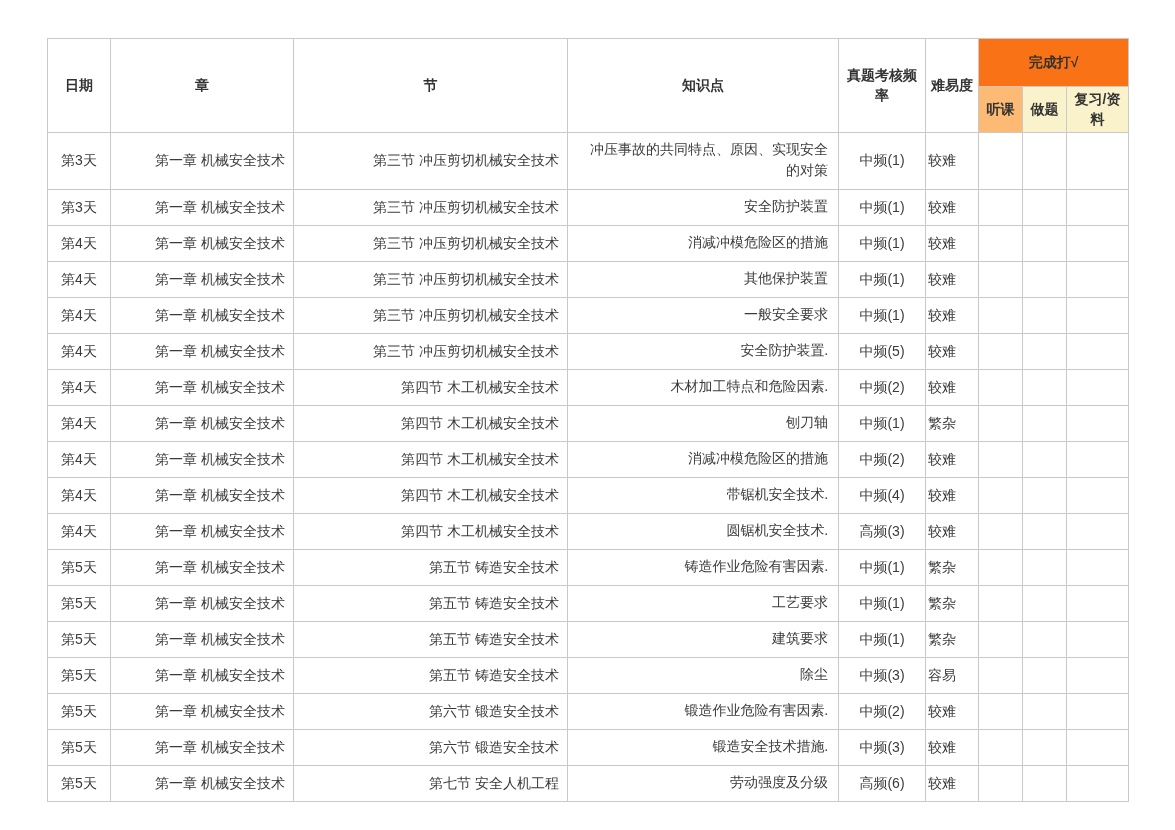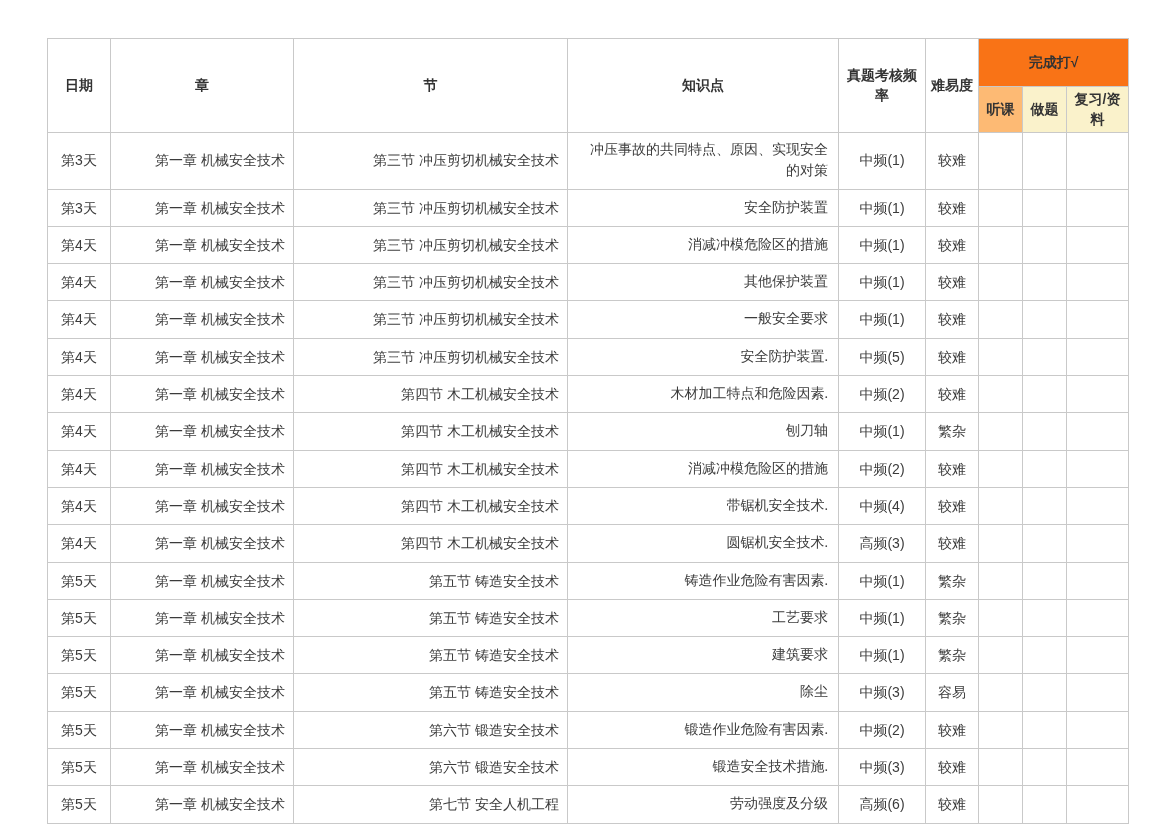"中频(1)" td.c-freq { padding: 8px 2px -> 2px 2px }
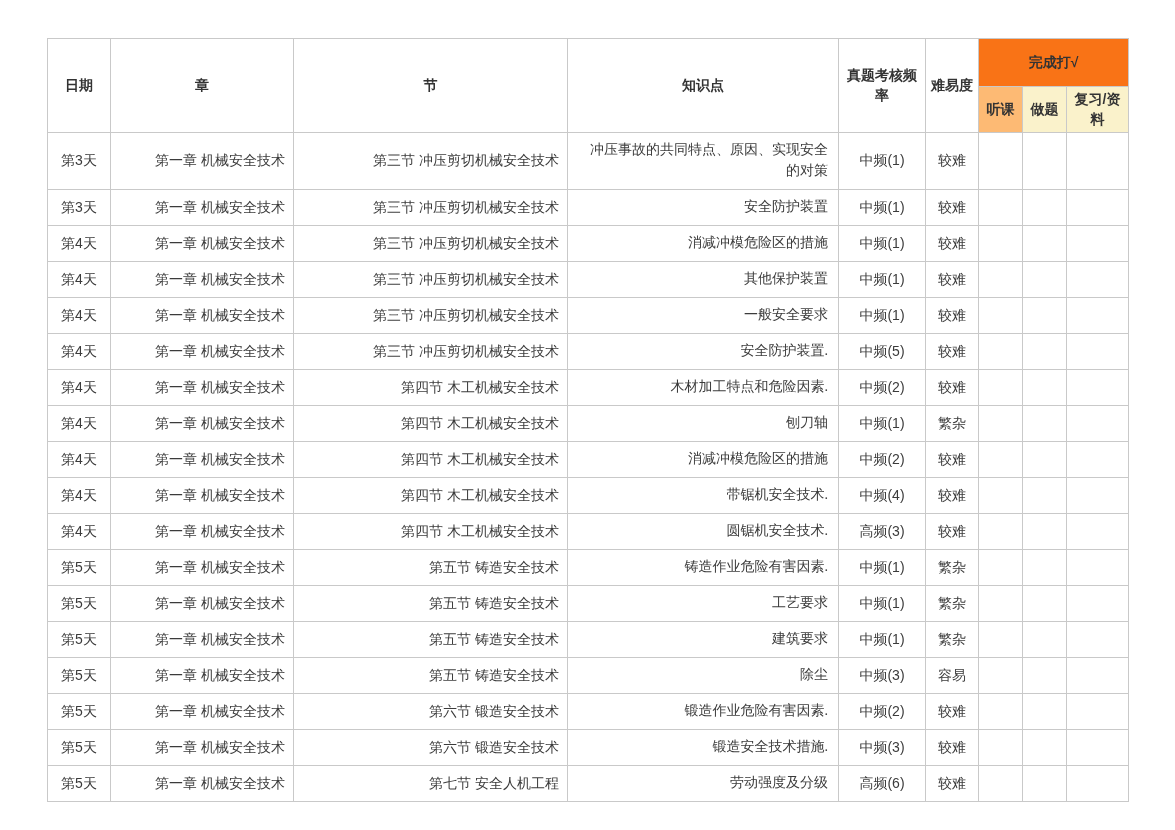"较难" td.c-diff { text-align: center -> none }
